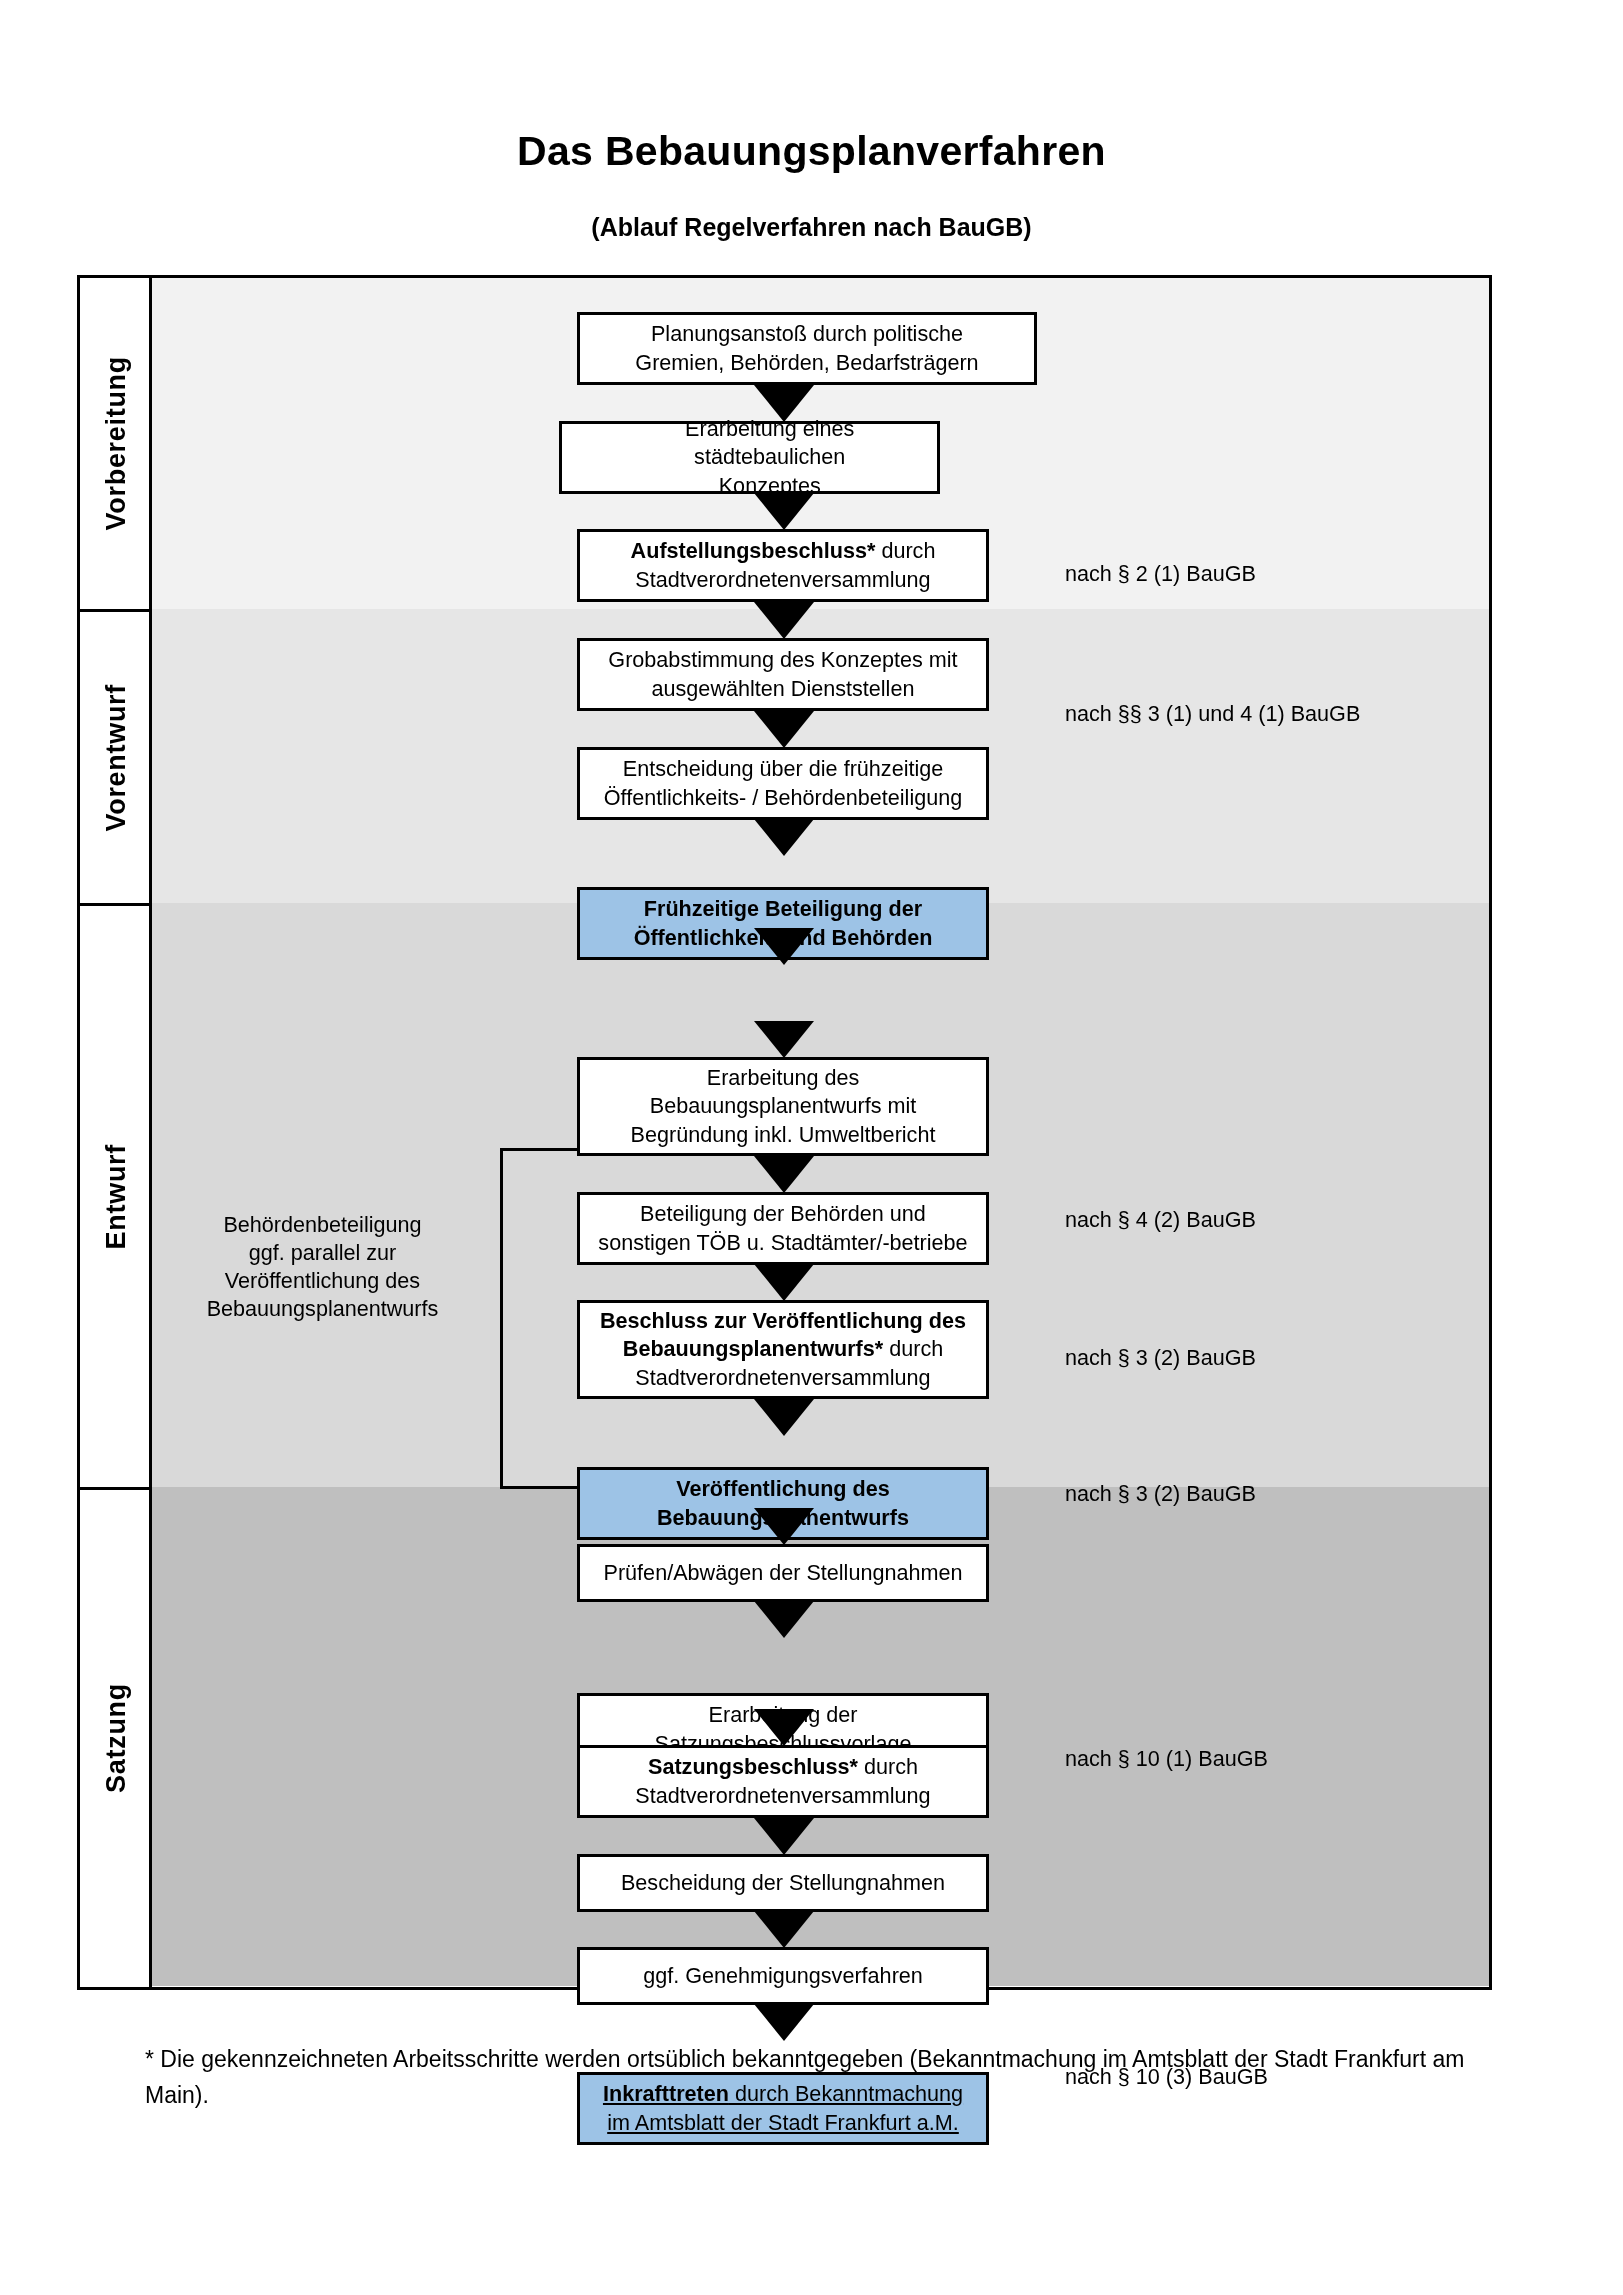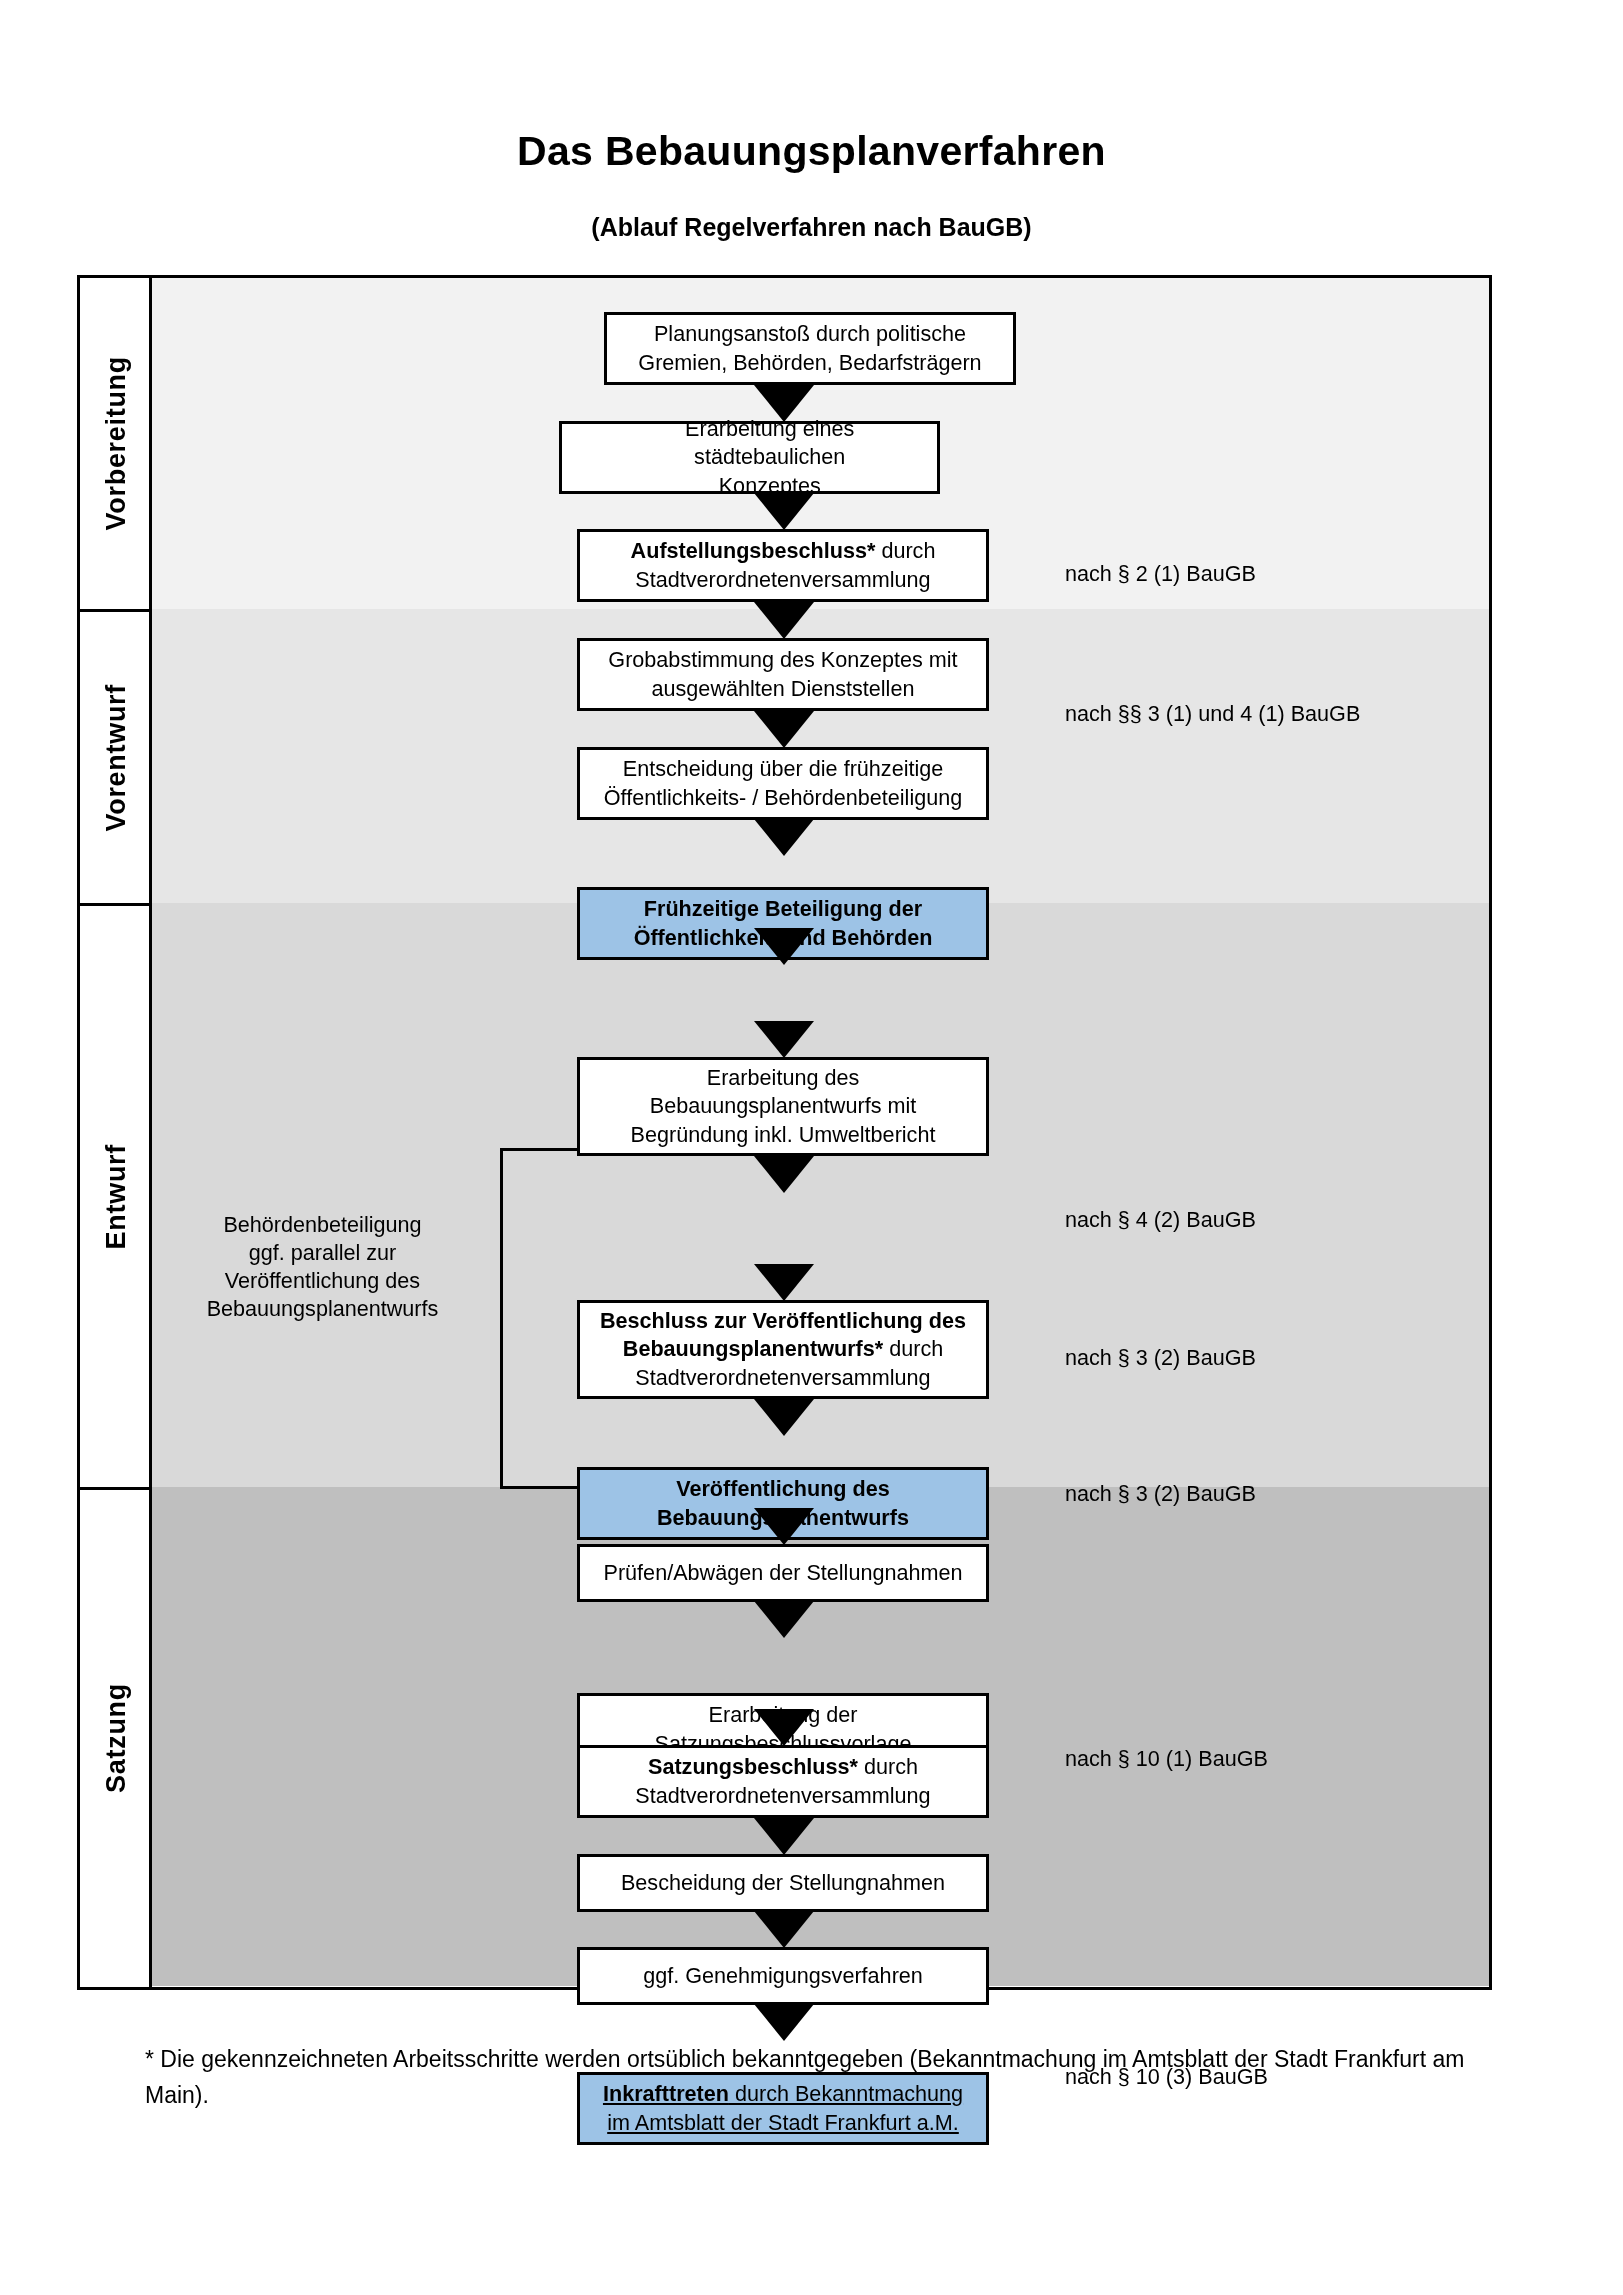"Planungsanstoß durch politische" div.pbox { left: 524px -> 497px; width: 412px -> 460px }
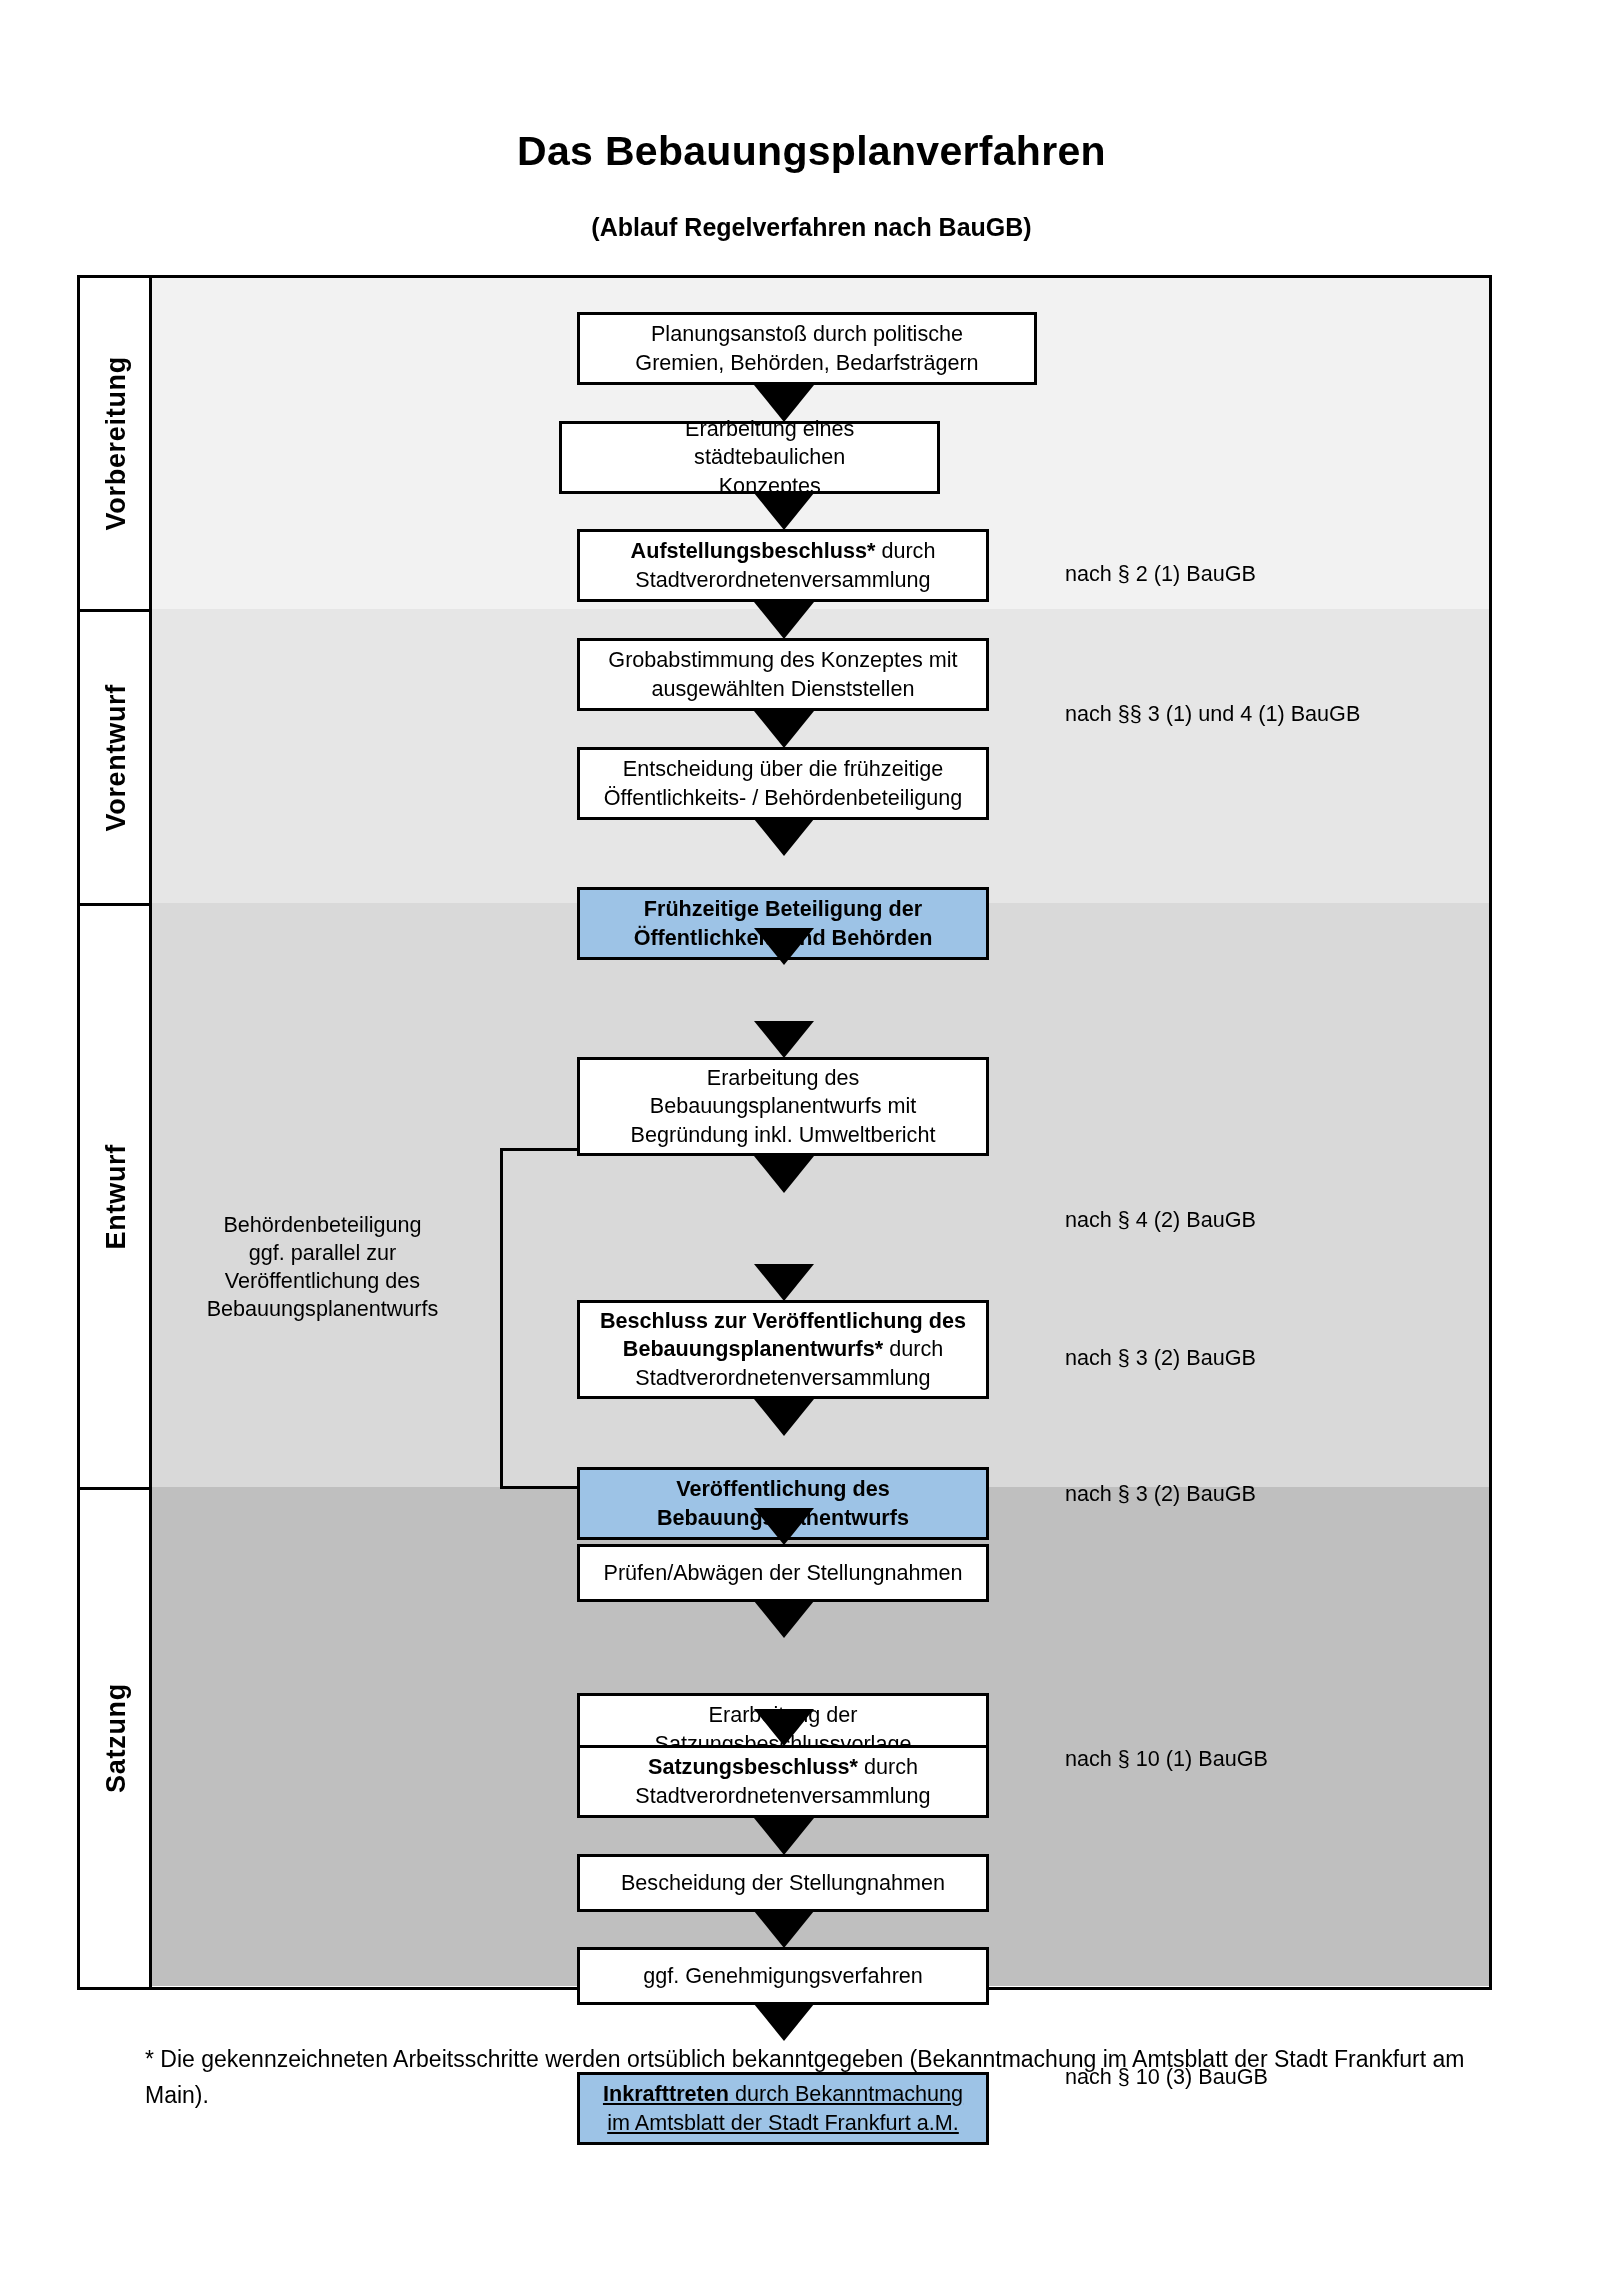"Beteiligung der Behörden und" div.pbox { html: none -> <div> <span> <span>Beteiligung der Behörden und</span><br><span>sonstigen TÖB u. Stadtämter/-betriebe</span> </span> </div> }
